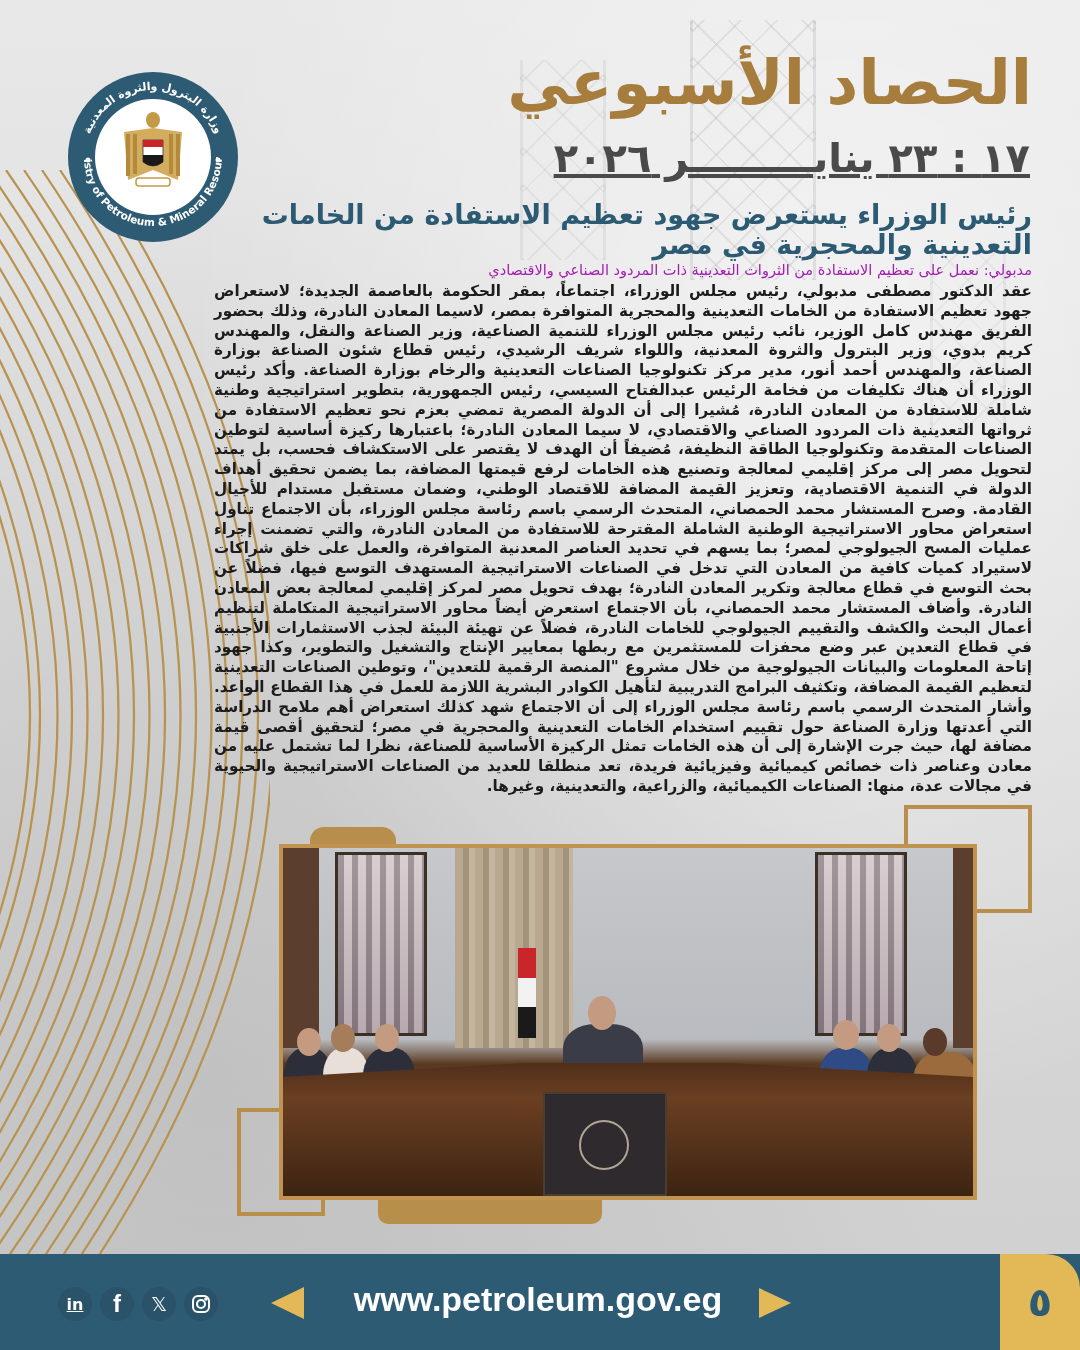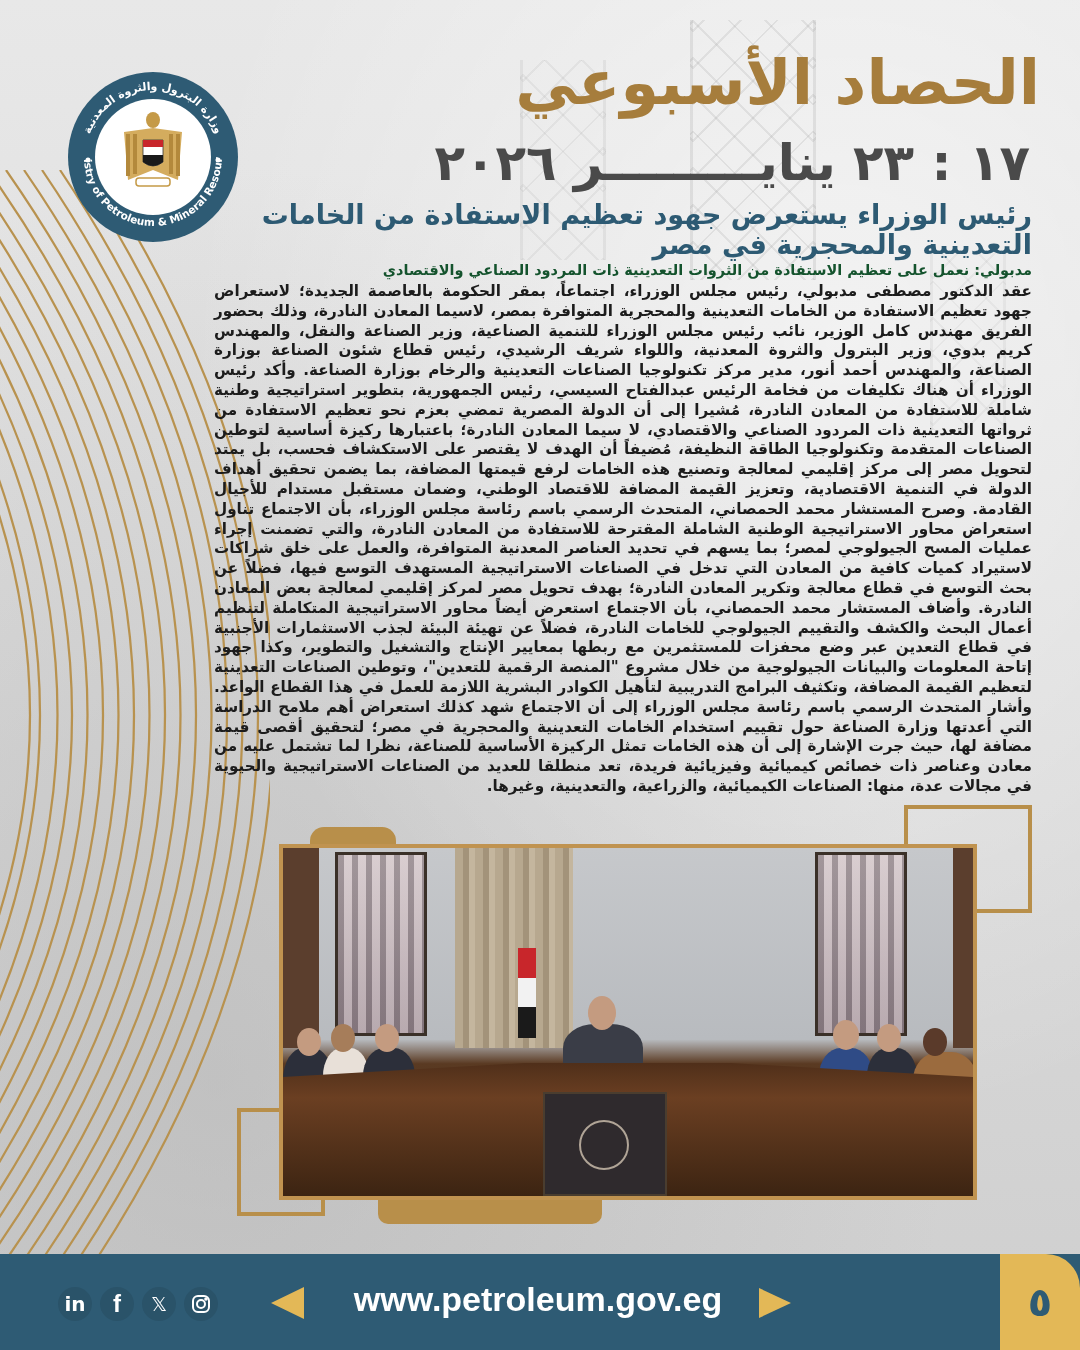"الحصاد الأسبوعي" .title { right: 40px -> 48px }
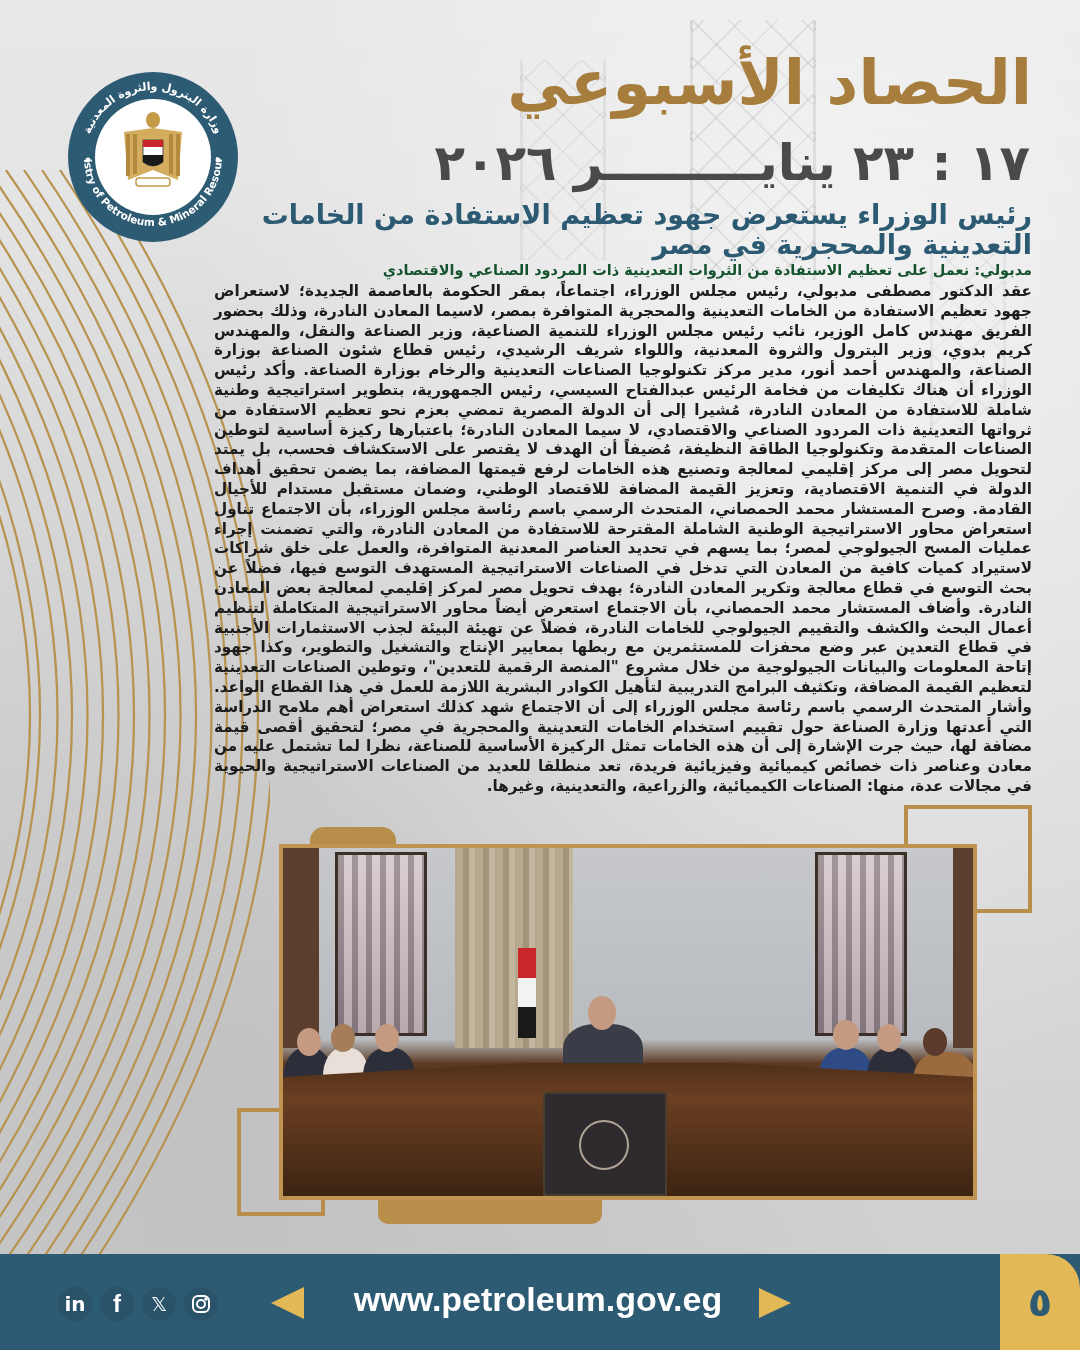"١٧ : ٢٣ ينايـــــــــر ٢٠٢٦" .date { font-size: 50px -> 40px; text-decoration: none -> underline }
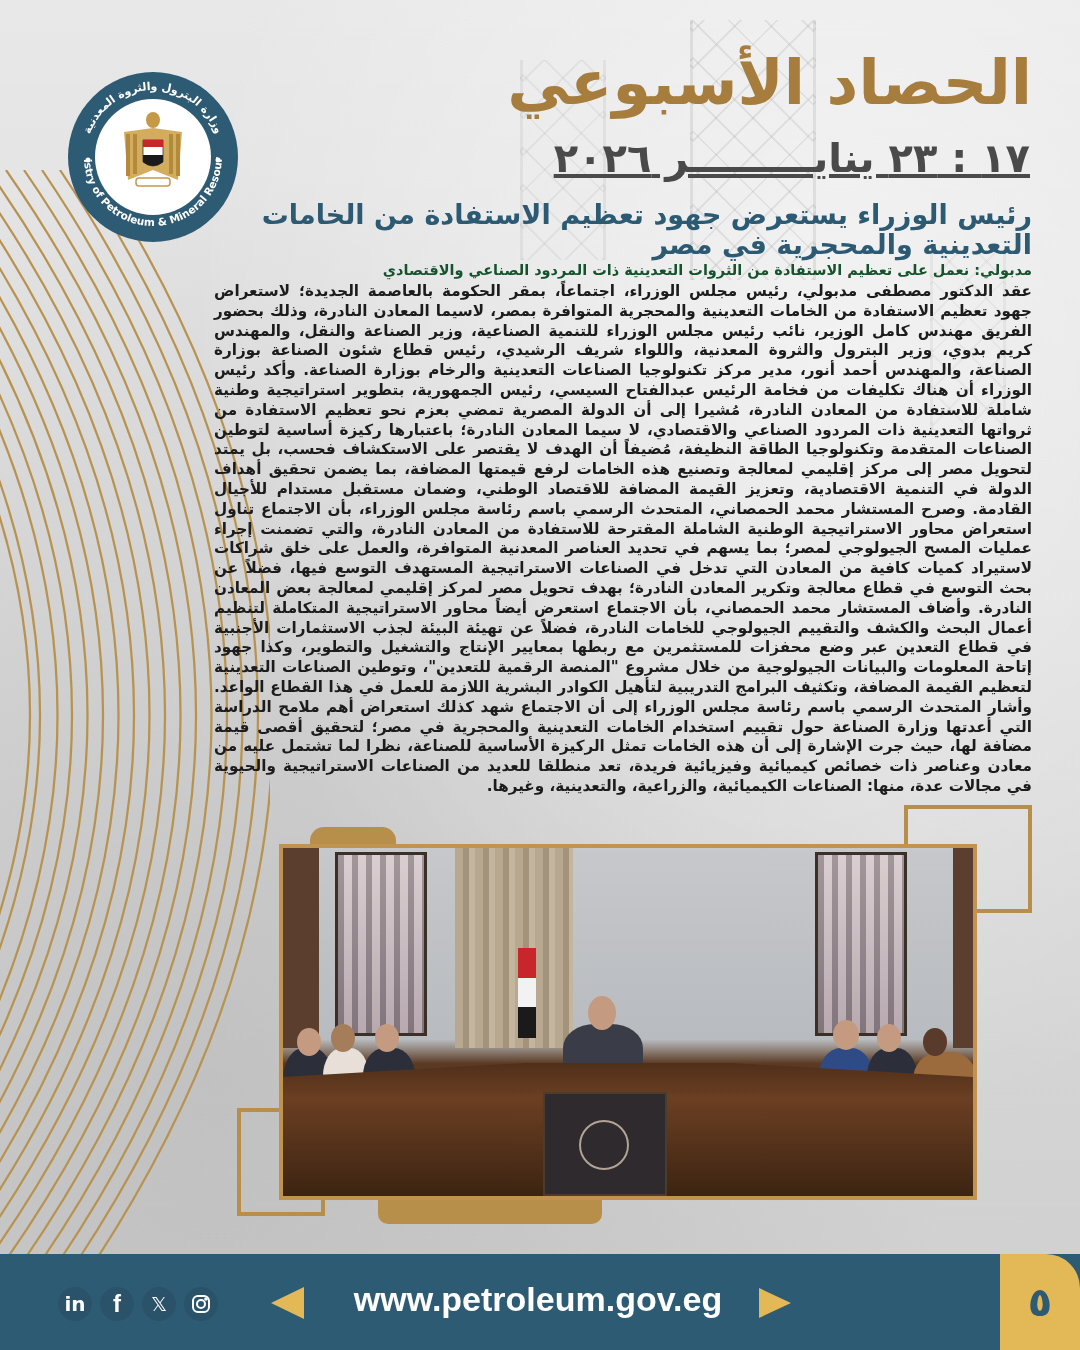"مدبولي: نعمل على تعظيم الاستفادة" .subhead { color: #14532d -> #a21caf; font-weight: bold -> normal }
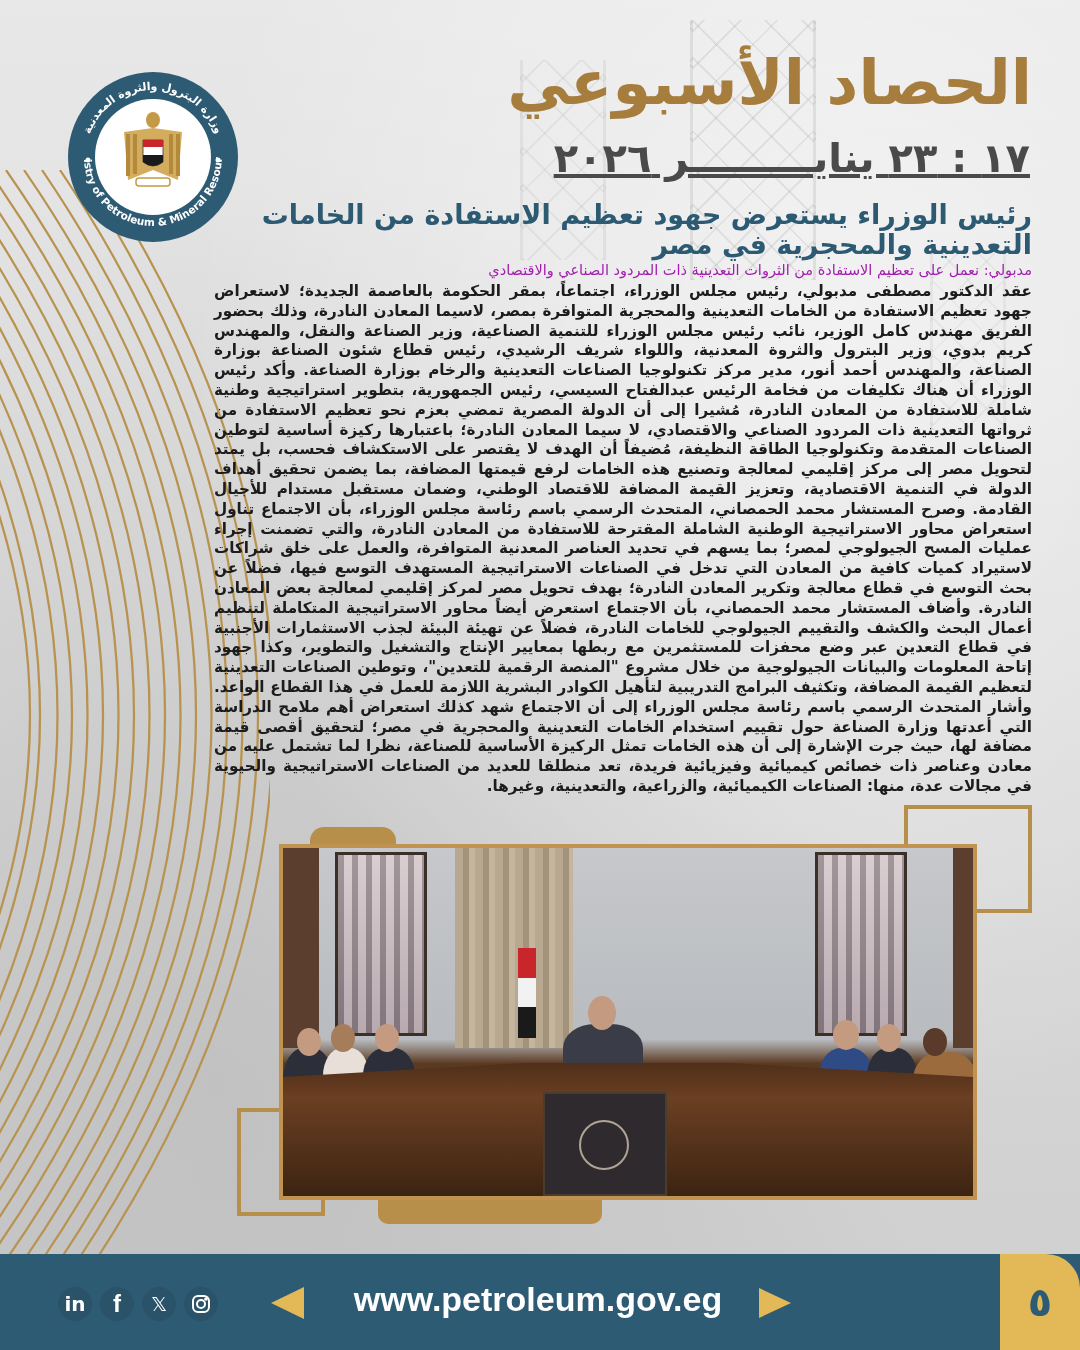"in" div.soc { font-size: 20px -> 16px; text-decoration: none -> underline }
